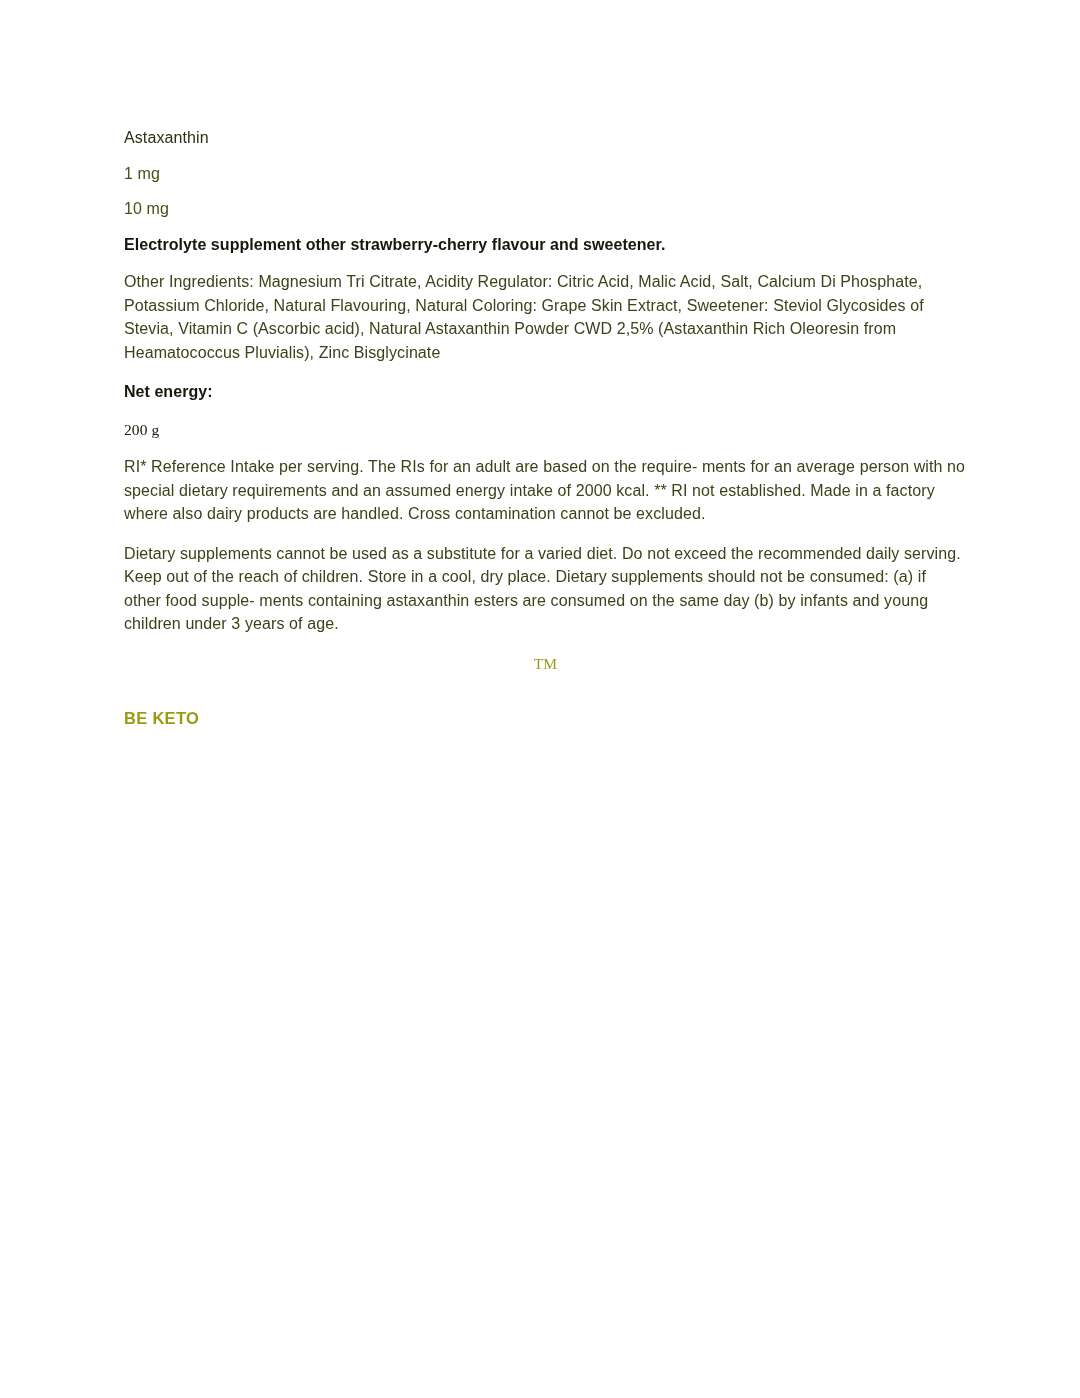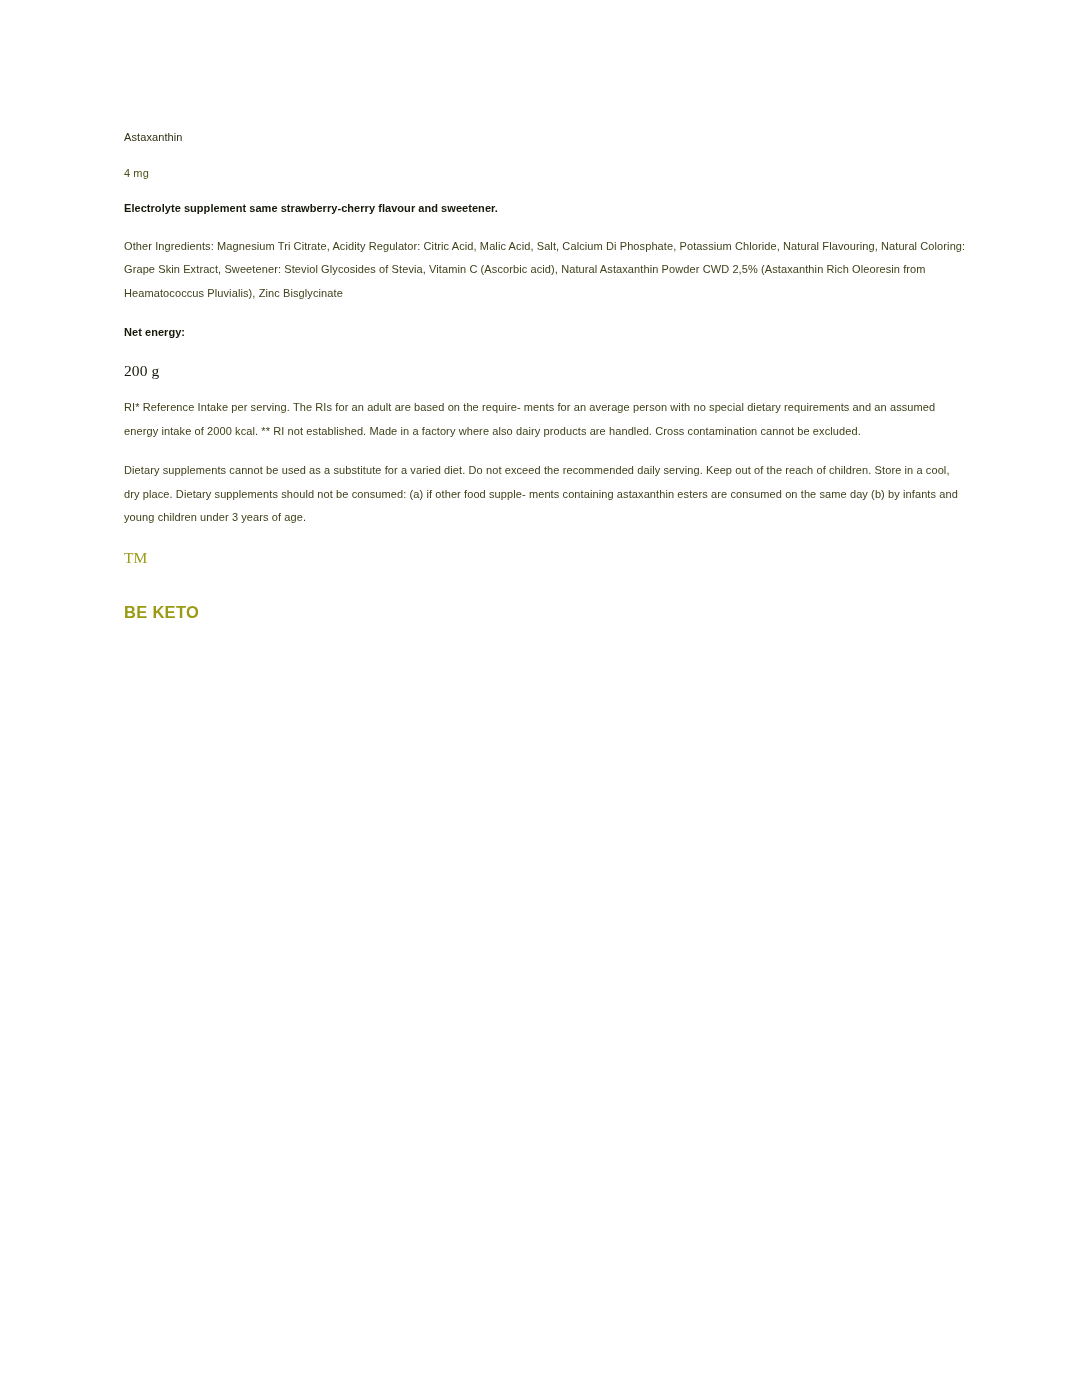"Astaxanthin" .blk { font-size: 11px -> 16px }
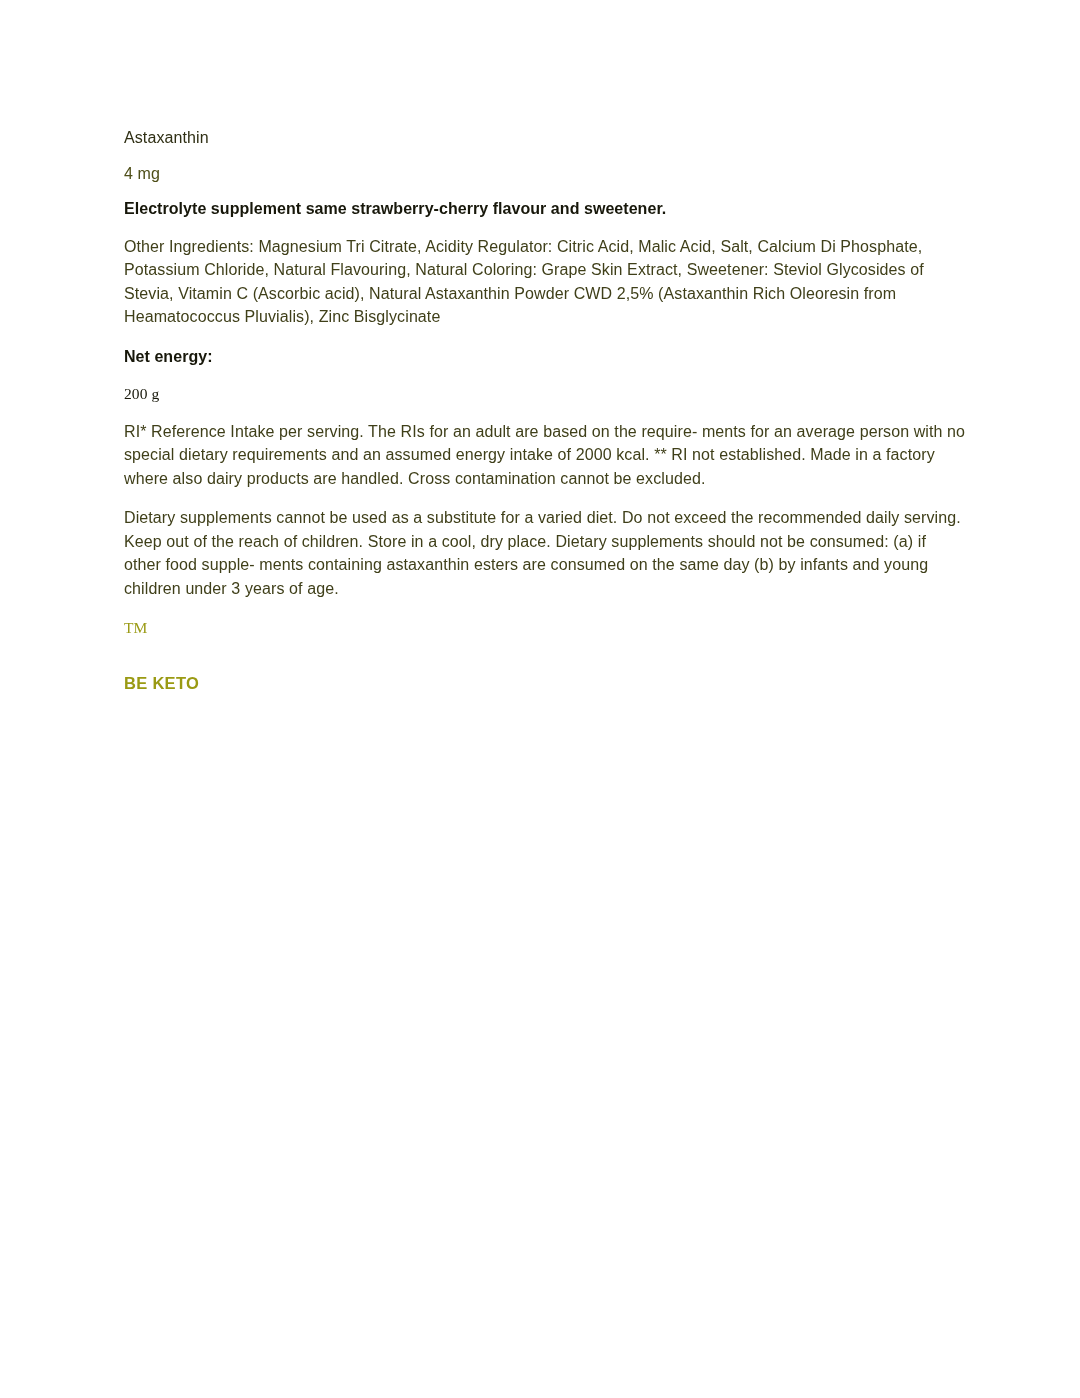"1 mg" p.blk { html: none -> <p>1 mg</p> }
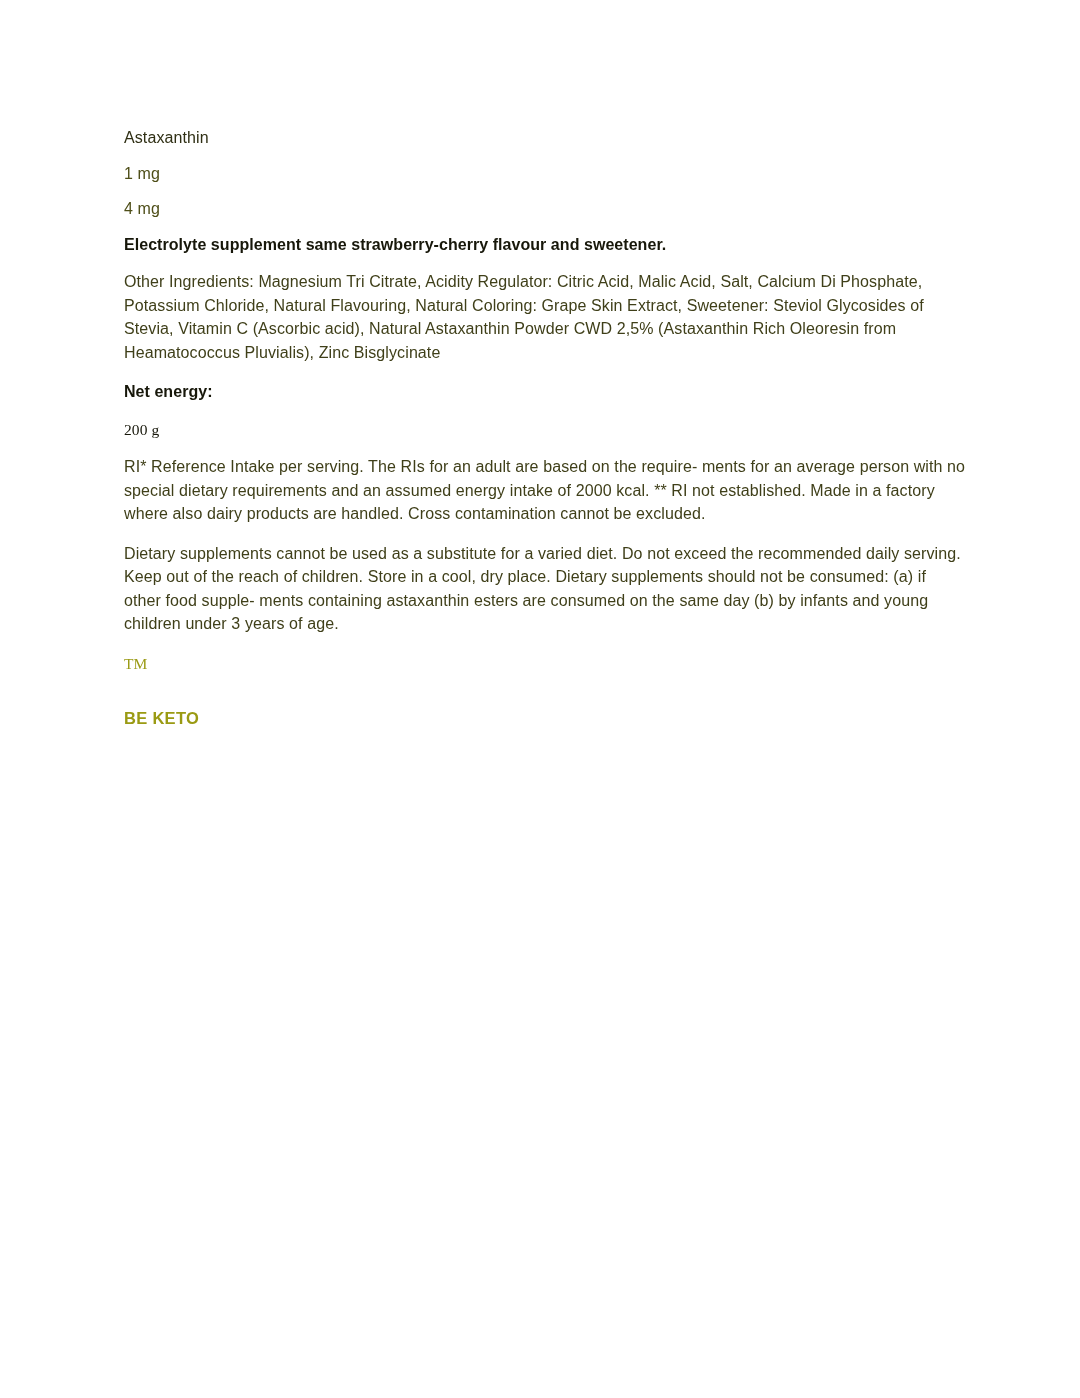"4 mg" p.blk { text: 4 -> 10 }
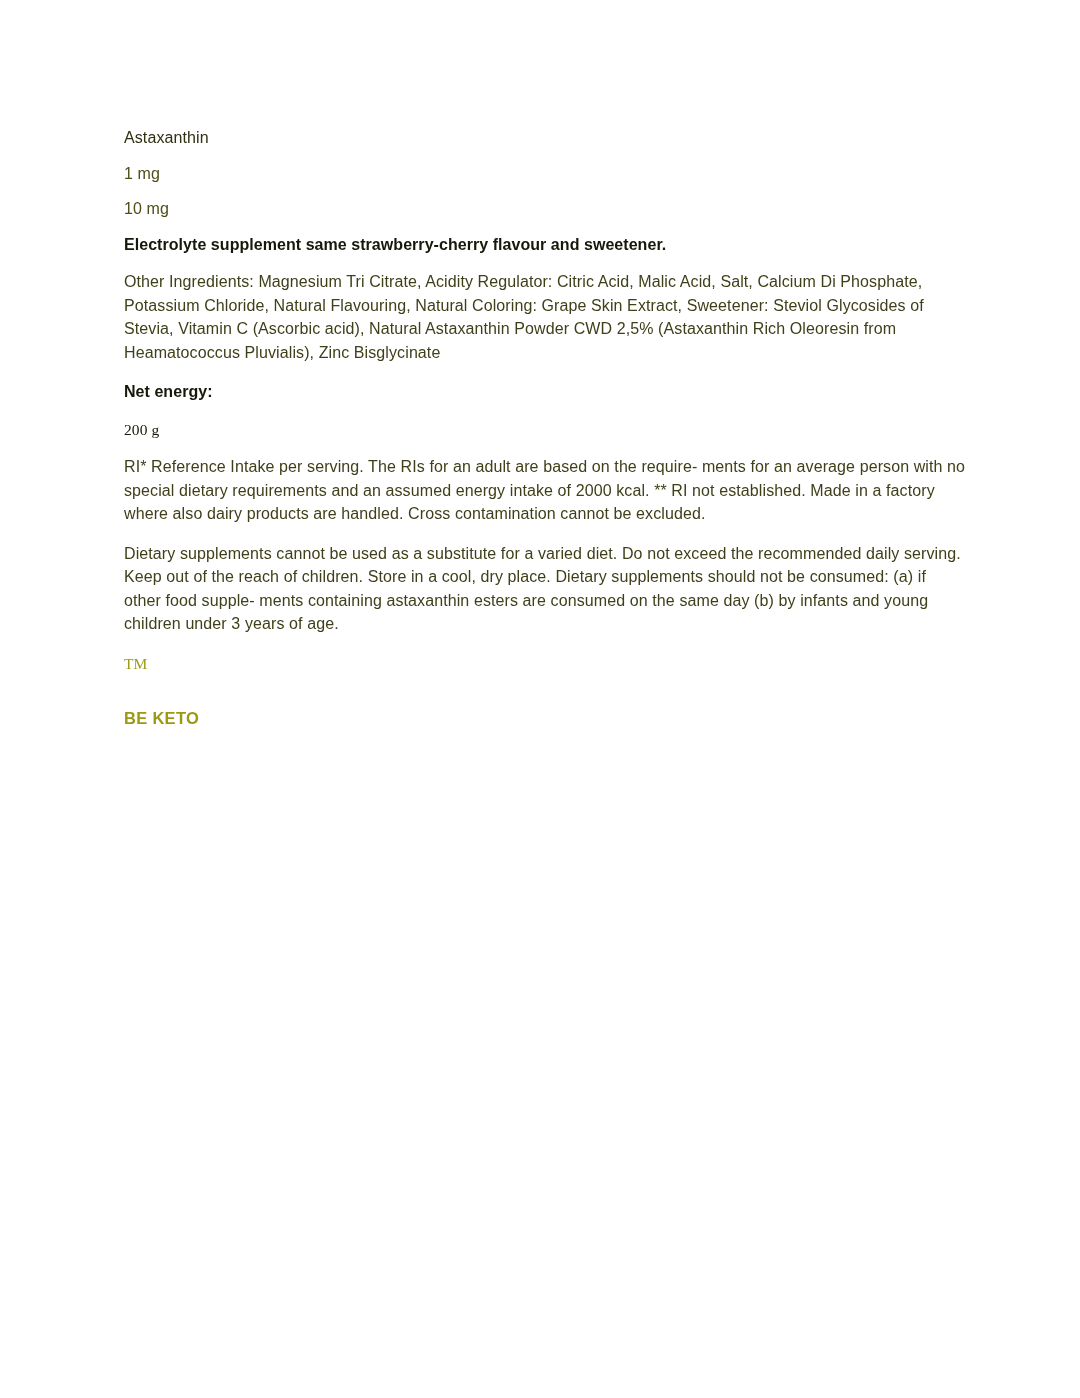"Electrolyte supplement same" p.blk { text: same -> other }
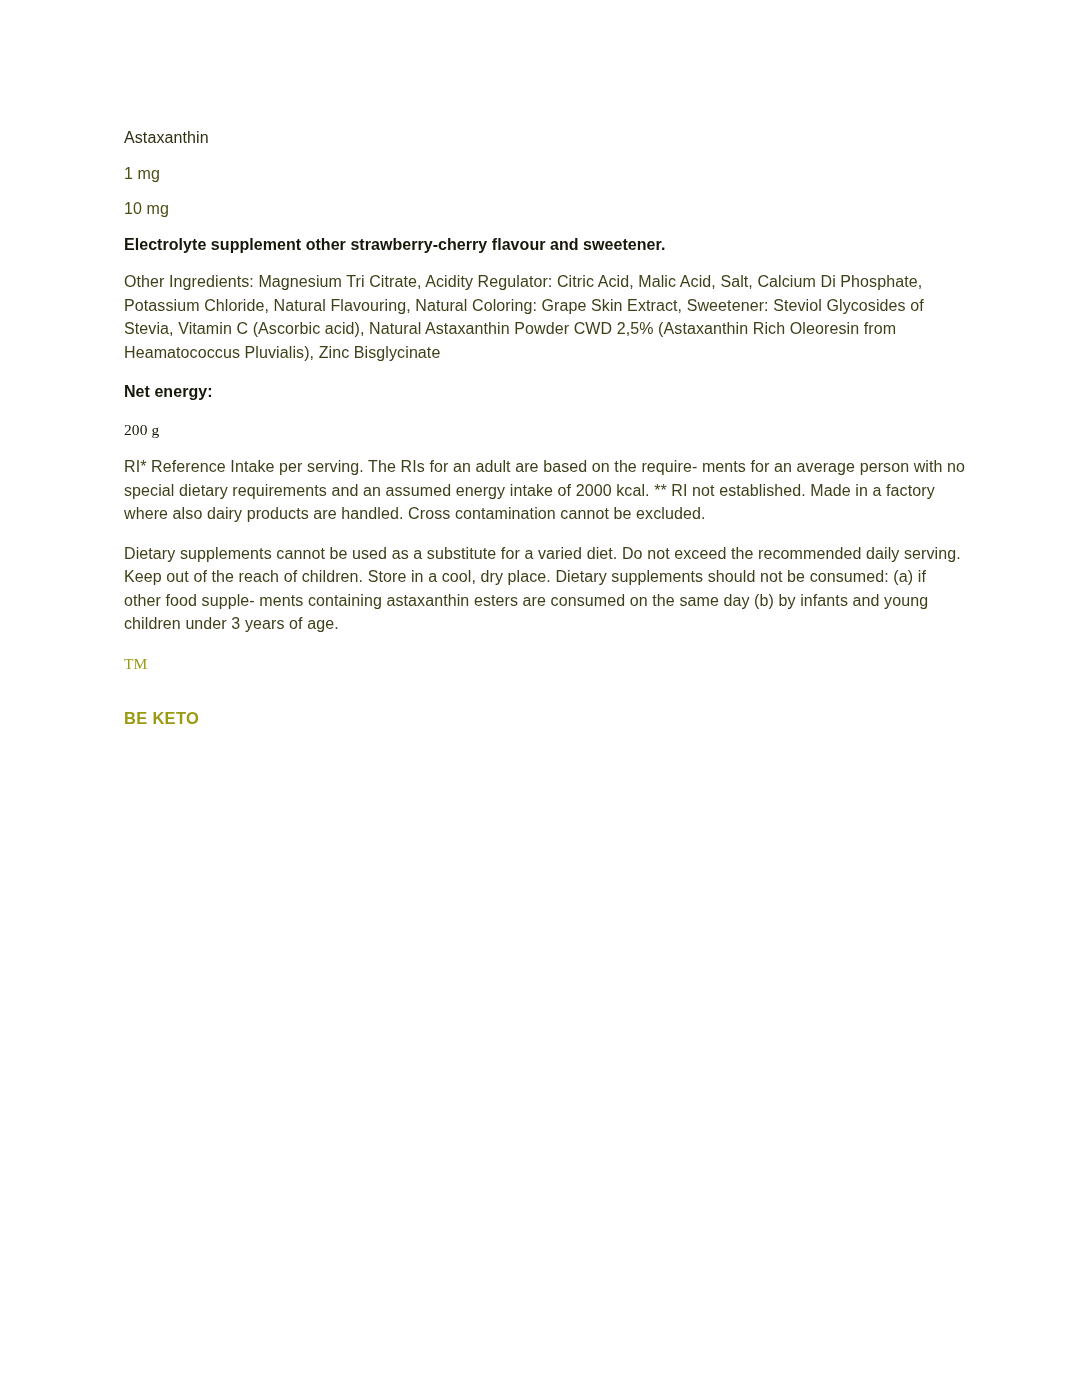"TM" .blk.tm { text-align: none -> center }
